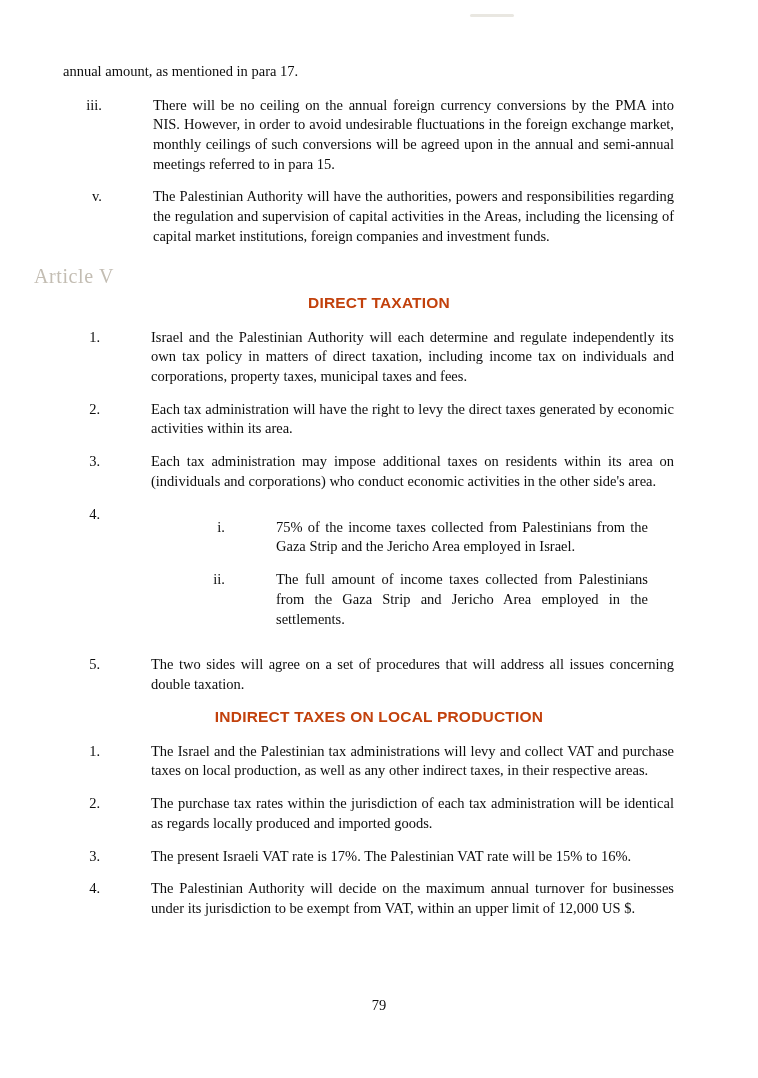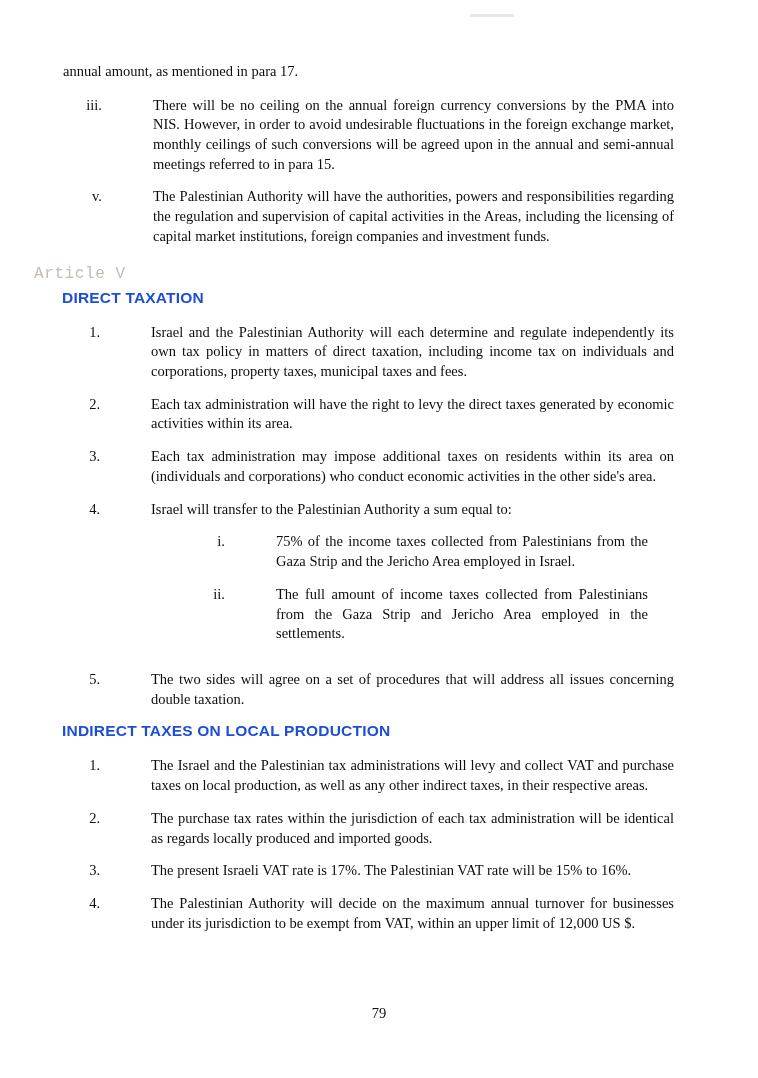"Article V" .article-label { font-family: Liberation Mono, monospace -> Liberation Serif, serif; font-size: 16px -> 20px }
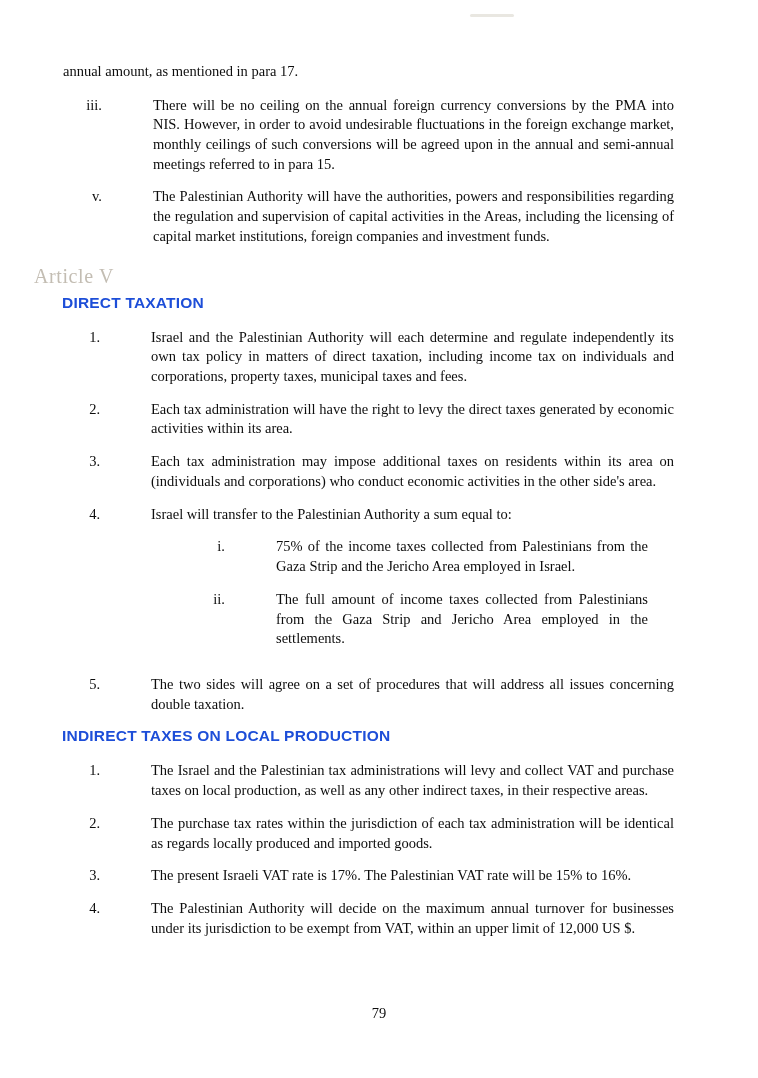"DIRECT TAXATION" h2.heading { color: #1d4ed8 -> #c2410c; text-align: none -> center }
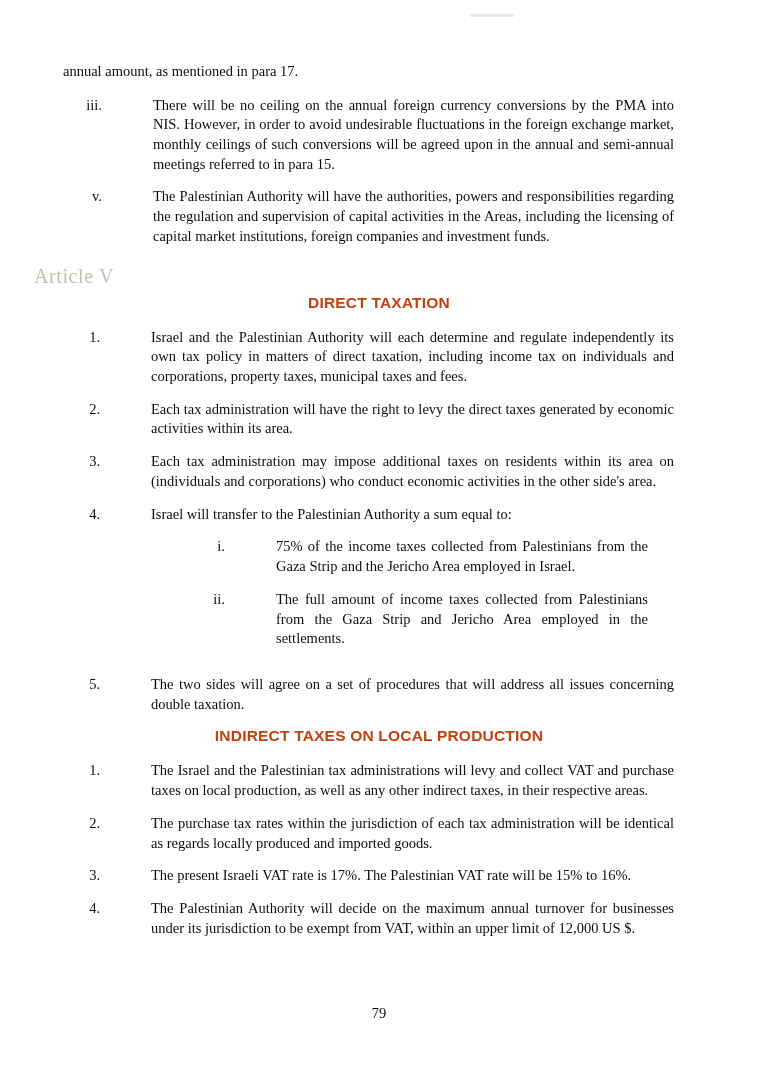"Israel will transfer to the" span { html: <span>Israel will transfer to the Palestinian Authority a sum equal to:</span> -> none }
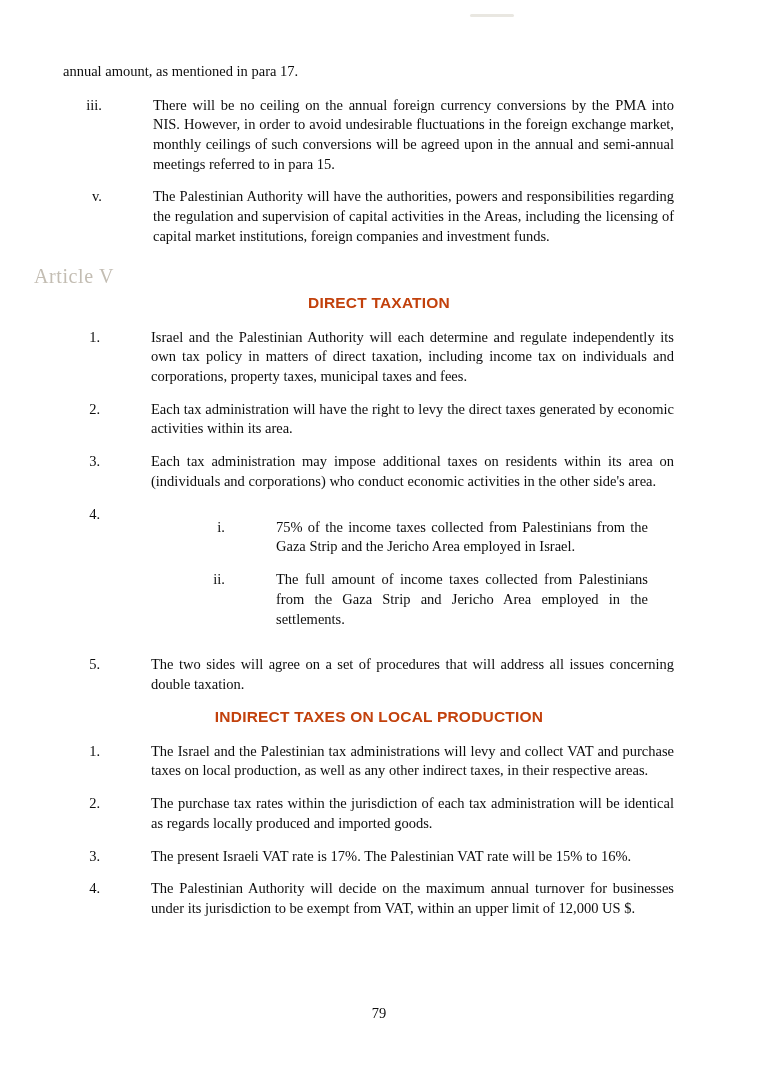"79" .page-number { bottom: 56px -> 64px }
